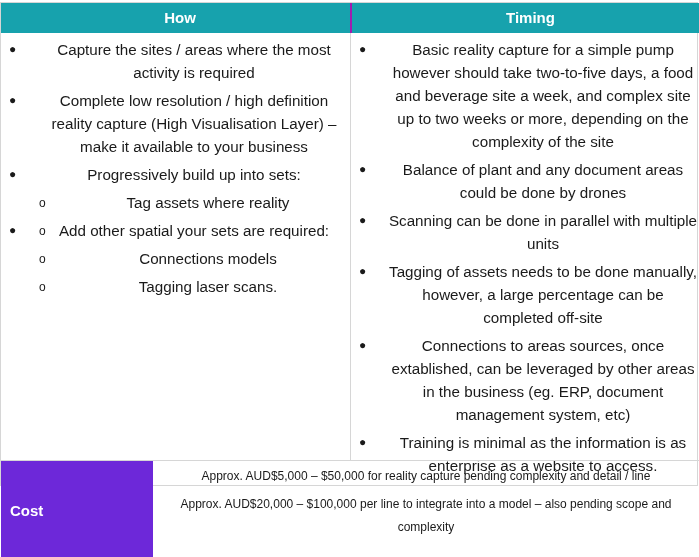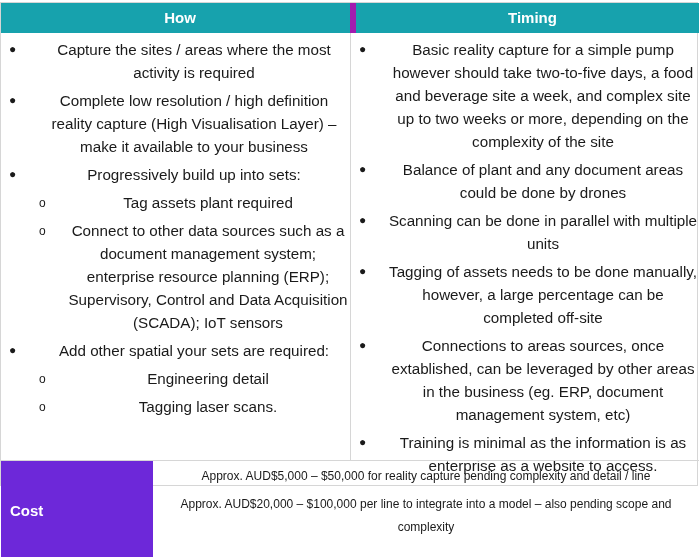"Timing" .hdr.timing { border-left: 6px solid #a21caf -> 2px solid #a21caf }
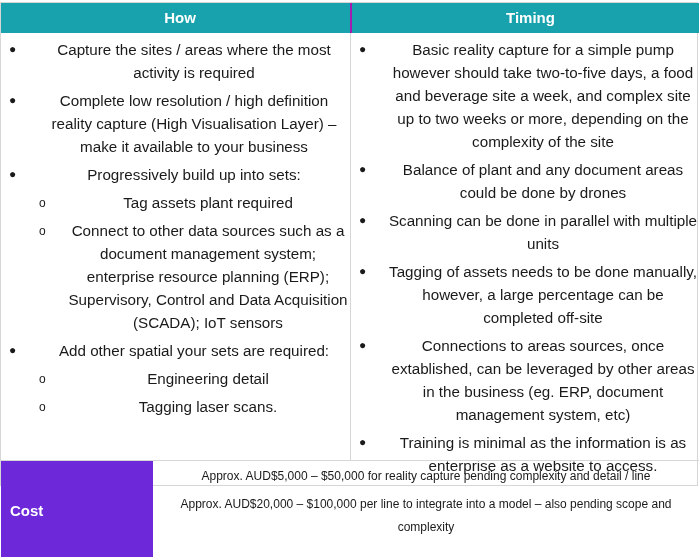"Tag assets plant required" span { text: plant required -> where reality }
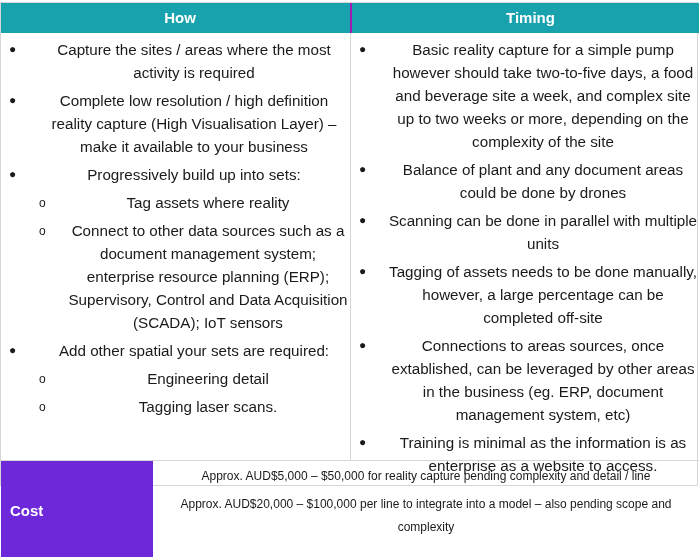"Connect to other data sources" span { html: <span>Connect to other data sources such as a document management system; enterprise resource planning (ERP); Supervisory, Control and Data Acquisition (SCADA); IoT sensors</span> -> none }
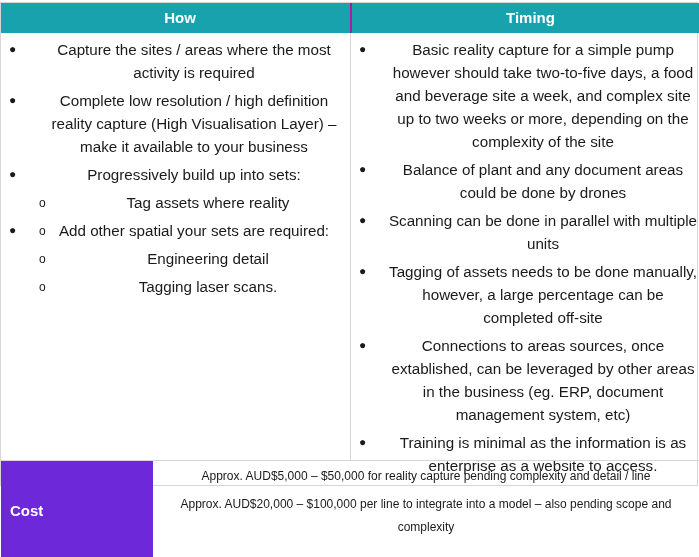"Engineering detail" span { text: Engineering detail -> Connections models }
